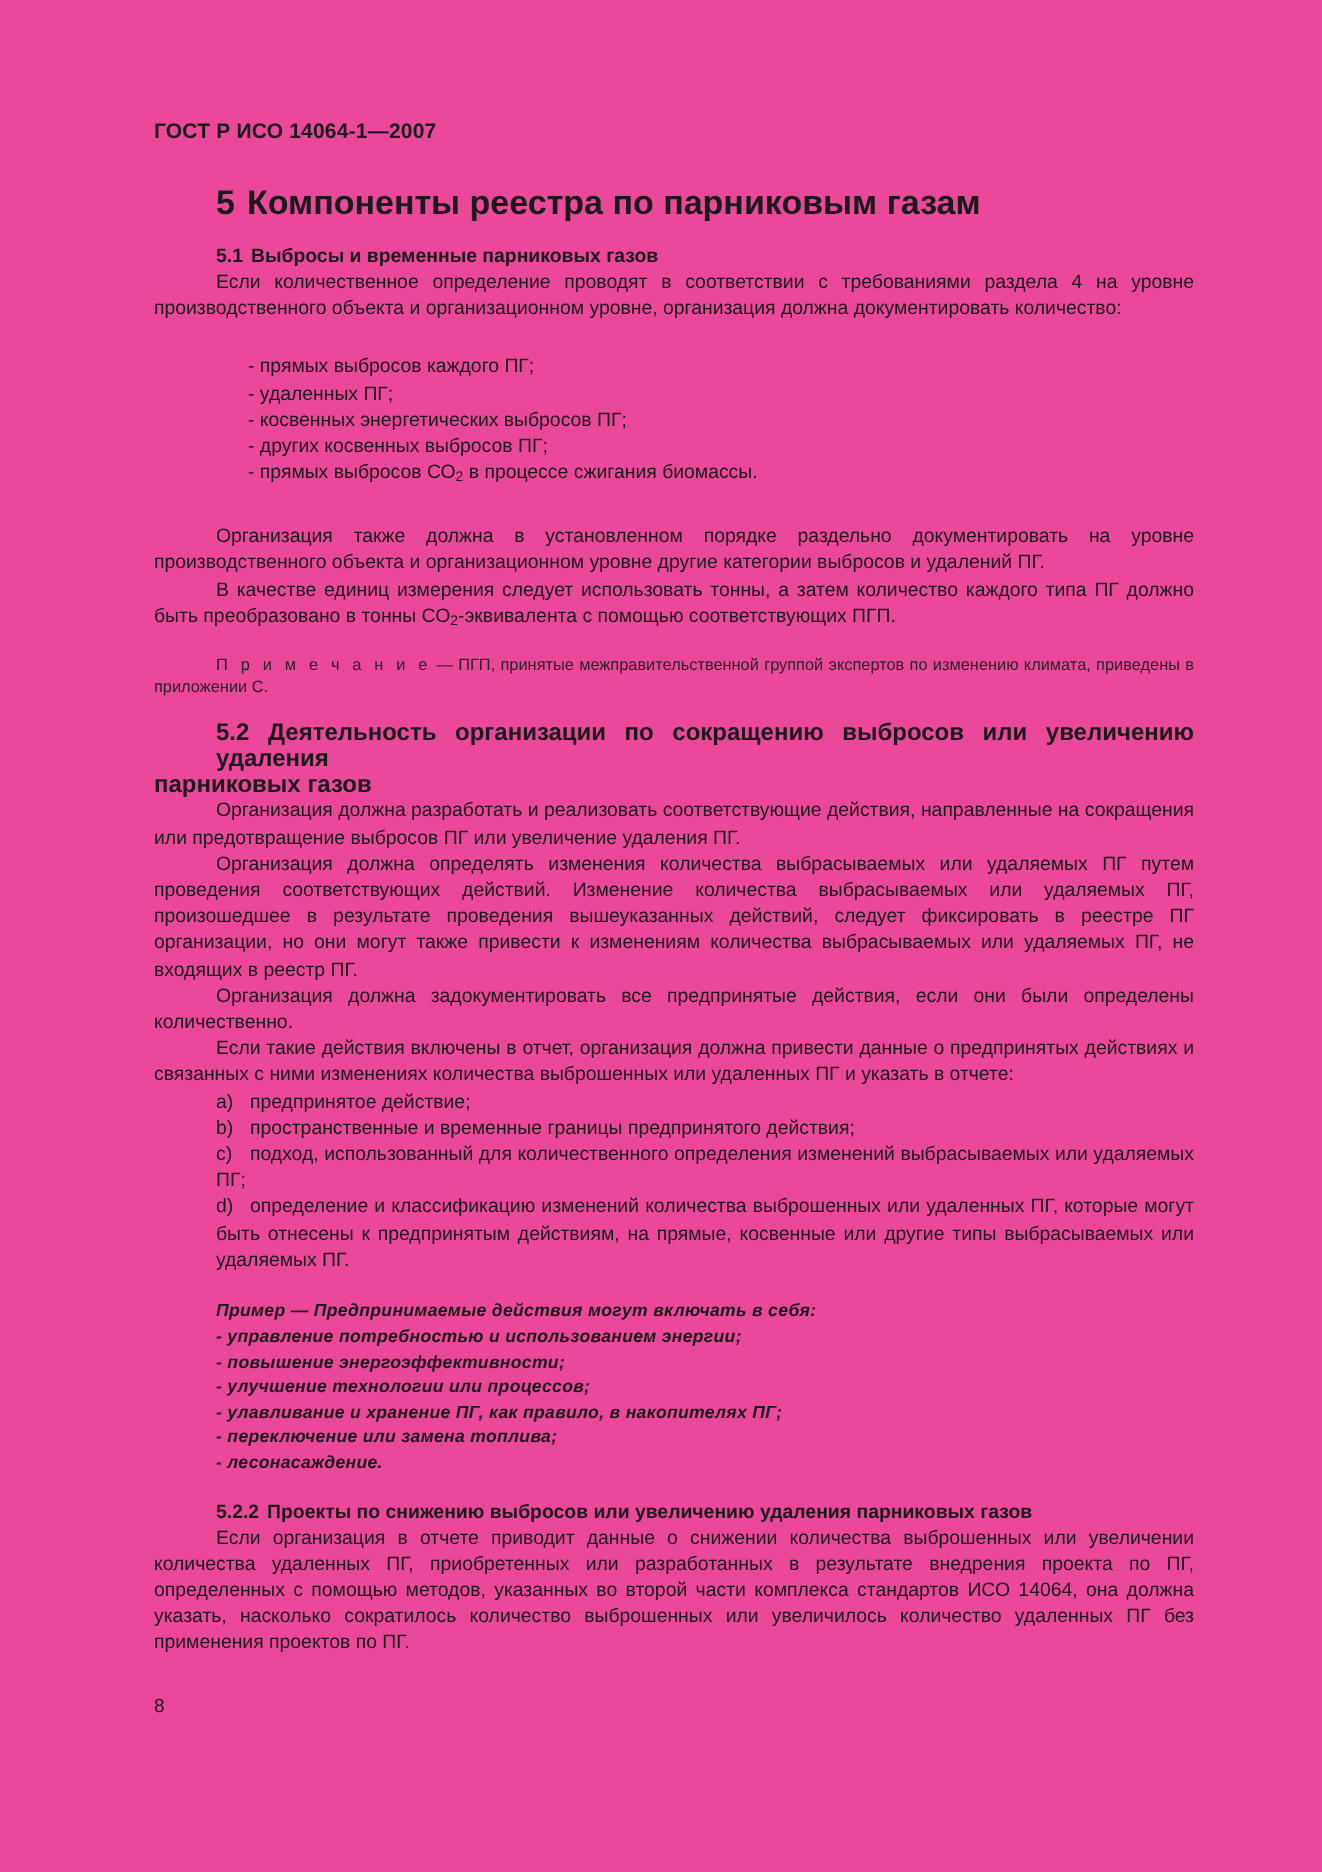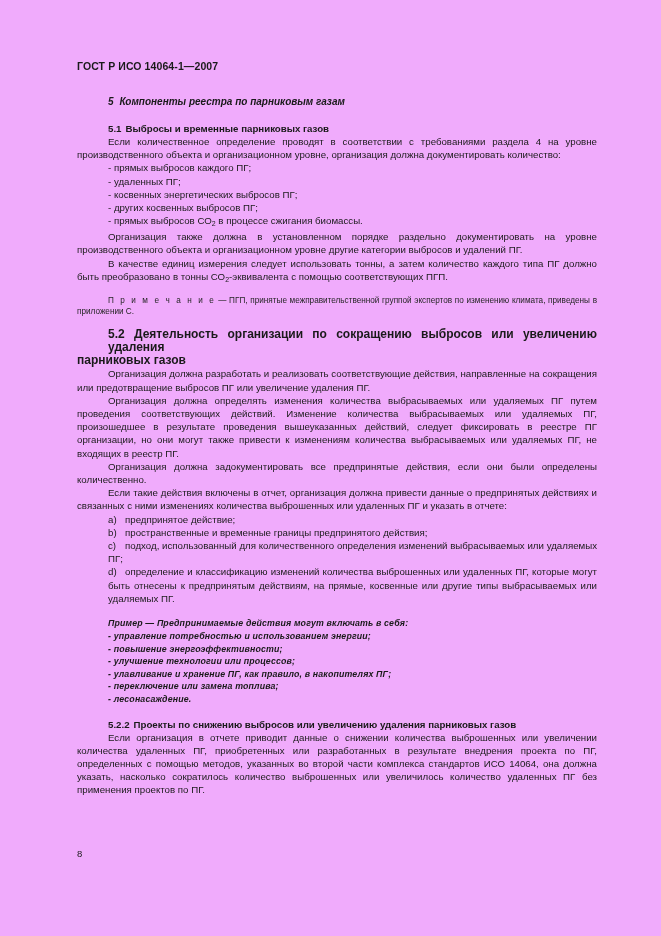"ГОСТ Р ИСО 14064-1—2007" .page { background: #f0abfc -> #ec4899 }
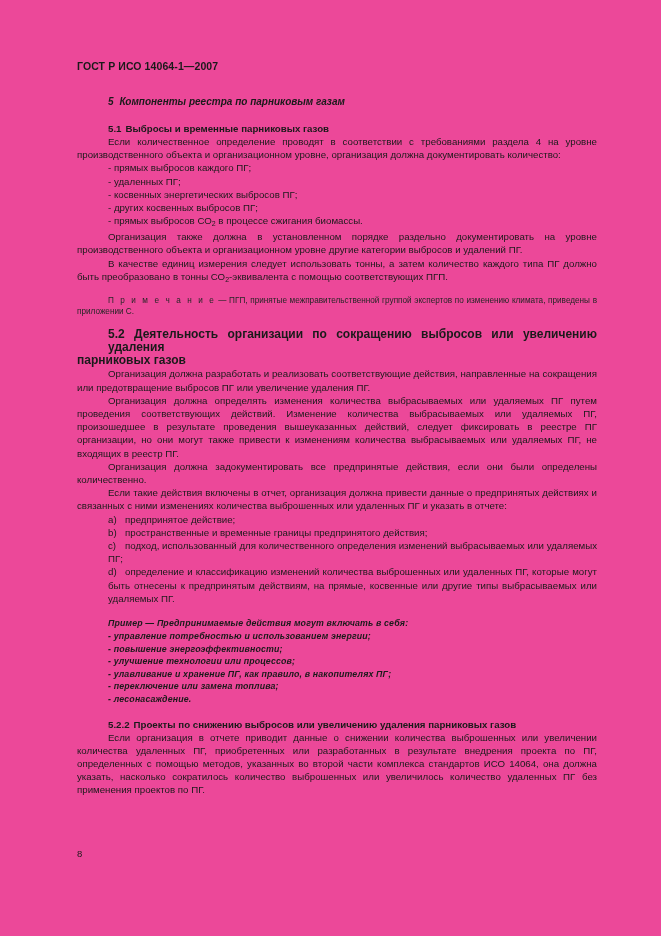"5 Компоненты реестра по парниковым" .h-clause { font-size: 10px -> 17px; font-style: italic -> none }
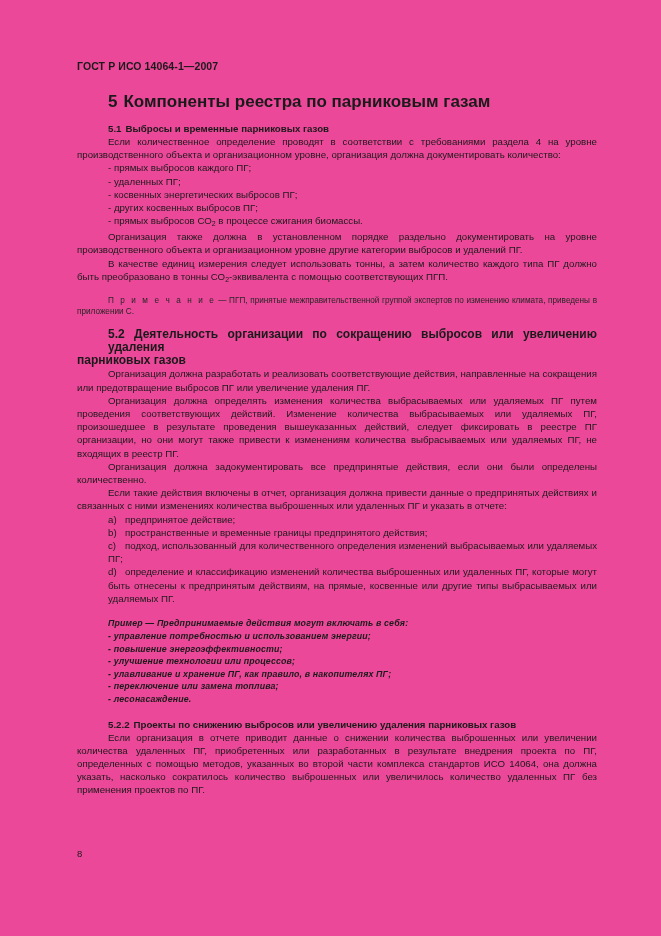"- прямых выбросов каждого ПГ;" .dash-list { margin: 0 -> 16px }
